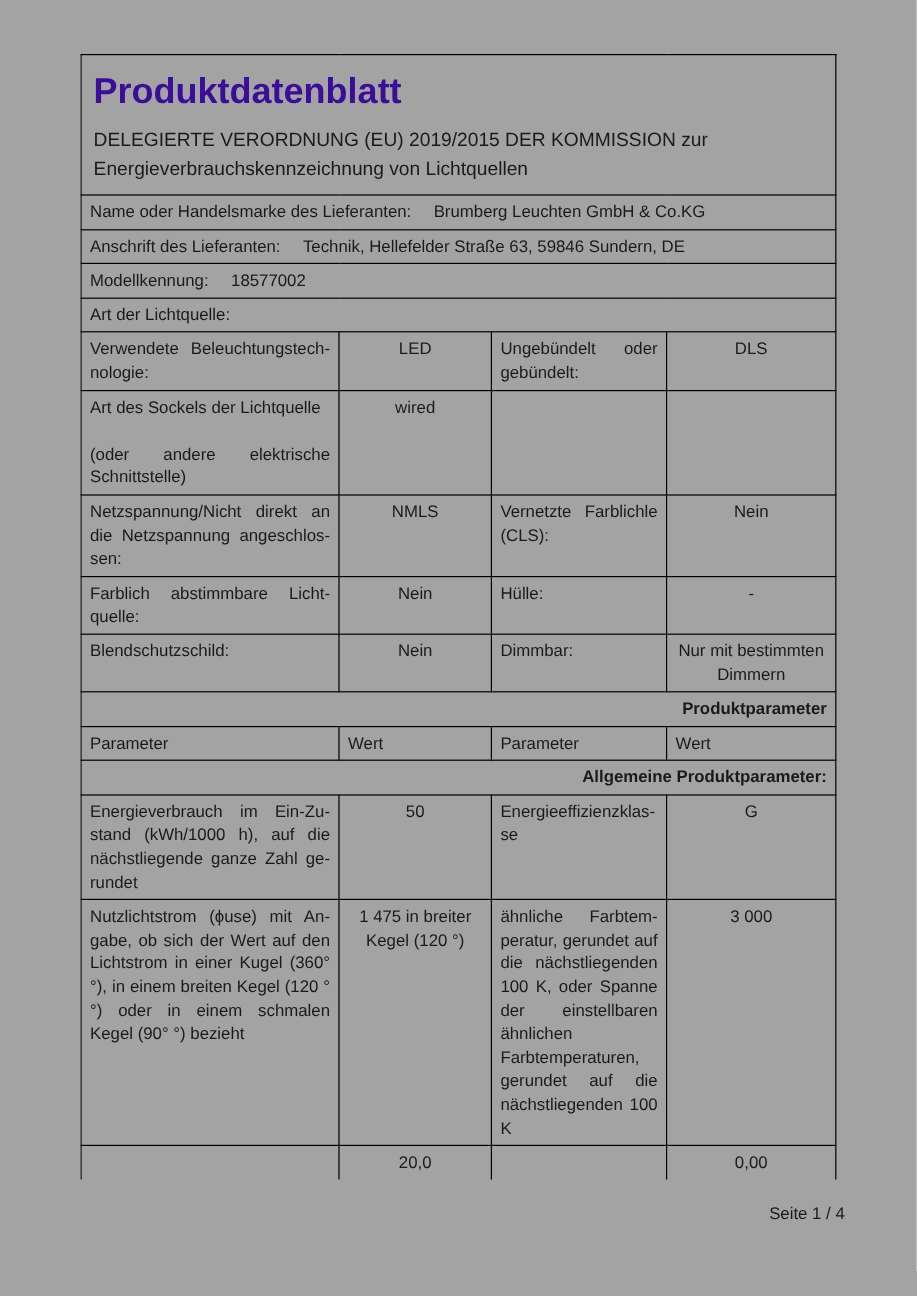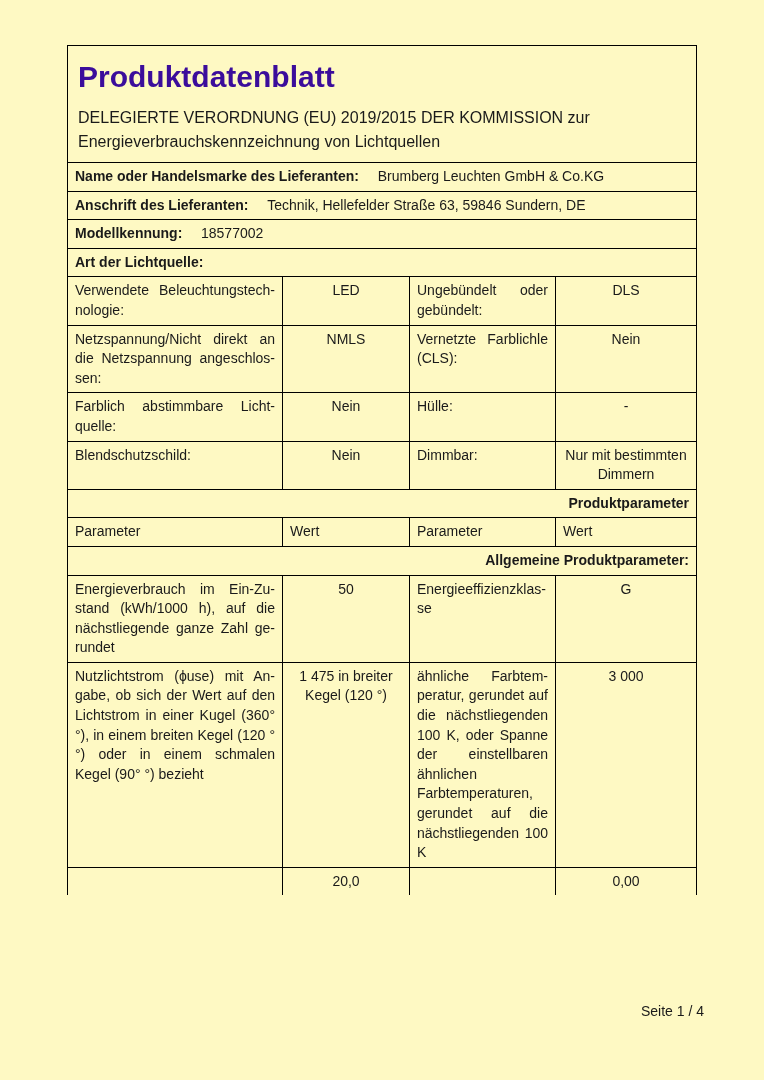"Produktdatenblatt" .page { background: #fef9c3 -> #a3a3a3 }
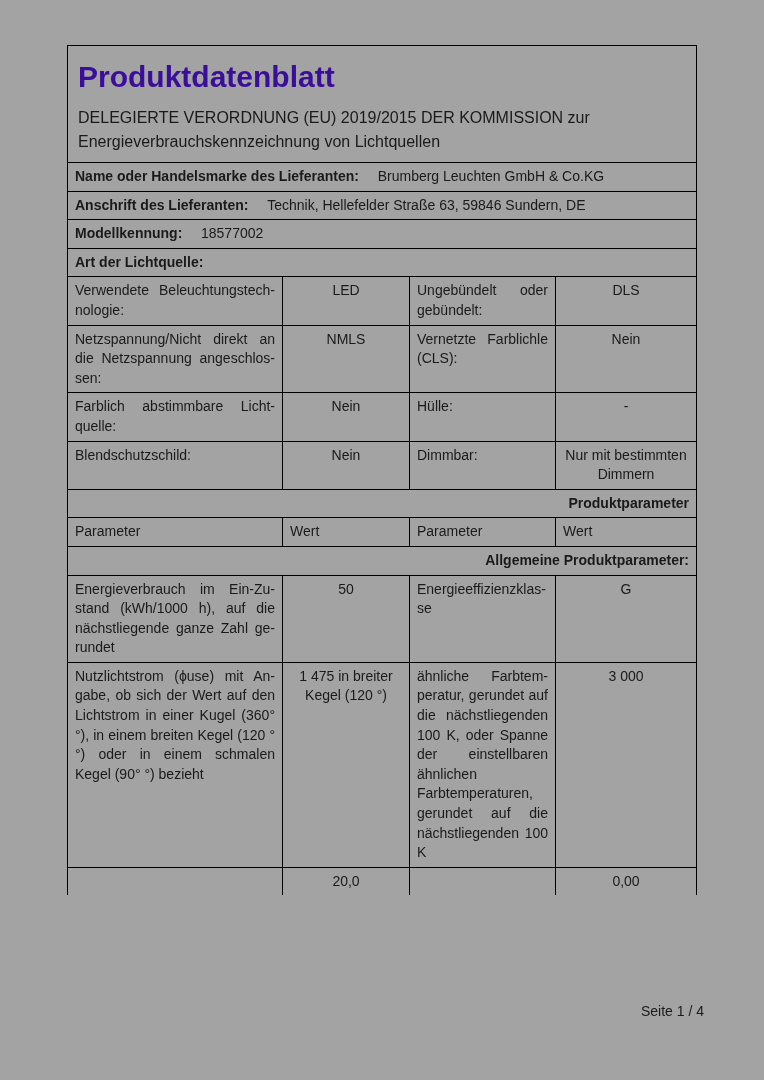"Name oder Handelsmarke des Lieferanten:" .b { font-weight: bold -> normal }
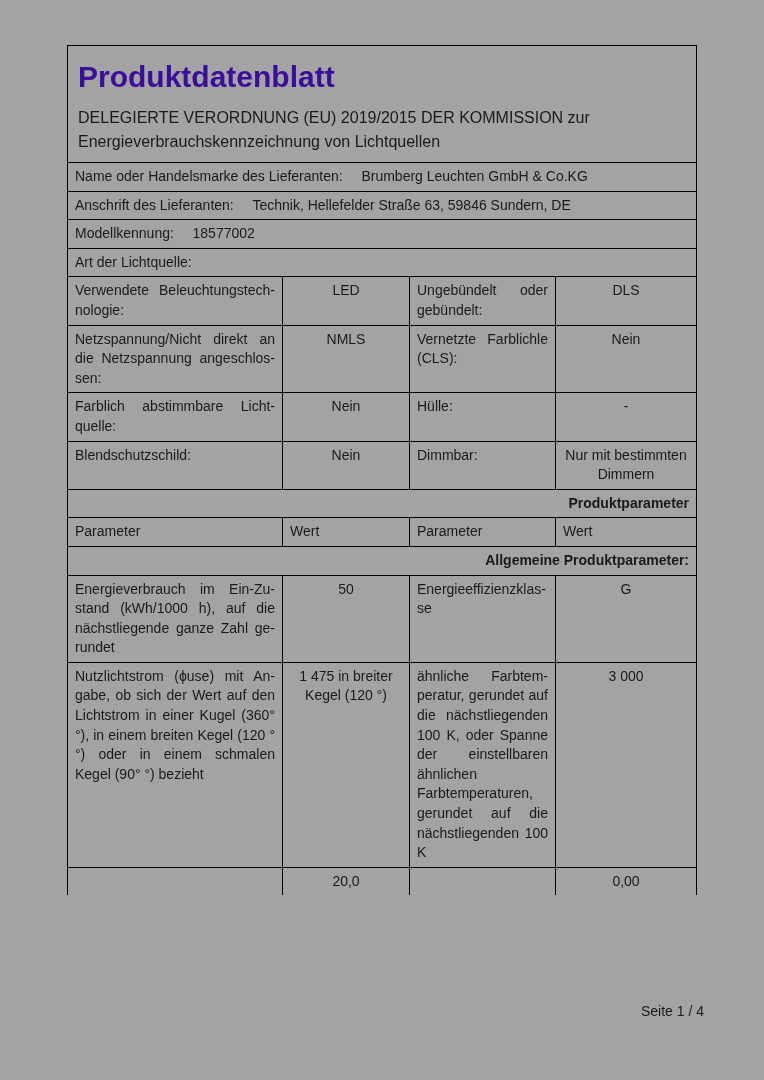"Art des Sockels der Lichtquelle" tr { html: none -> <tr> <td>Art des Sockels der Lichtquelle (oder andere elektrische Schnittstelle)</td> <td>wired</td> <td></td> <td></td> </tr> }
